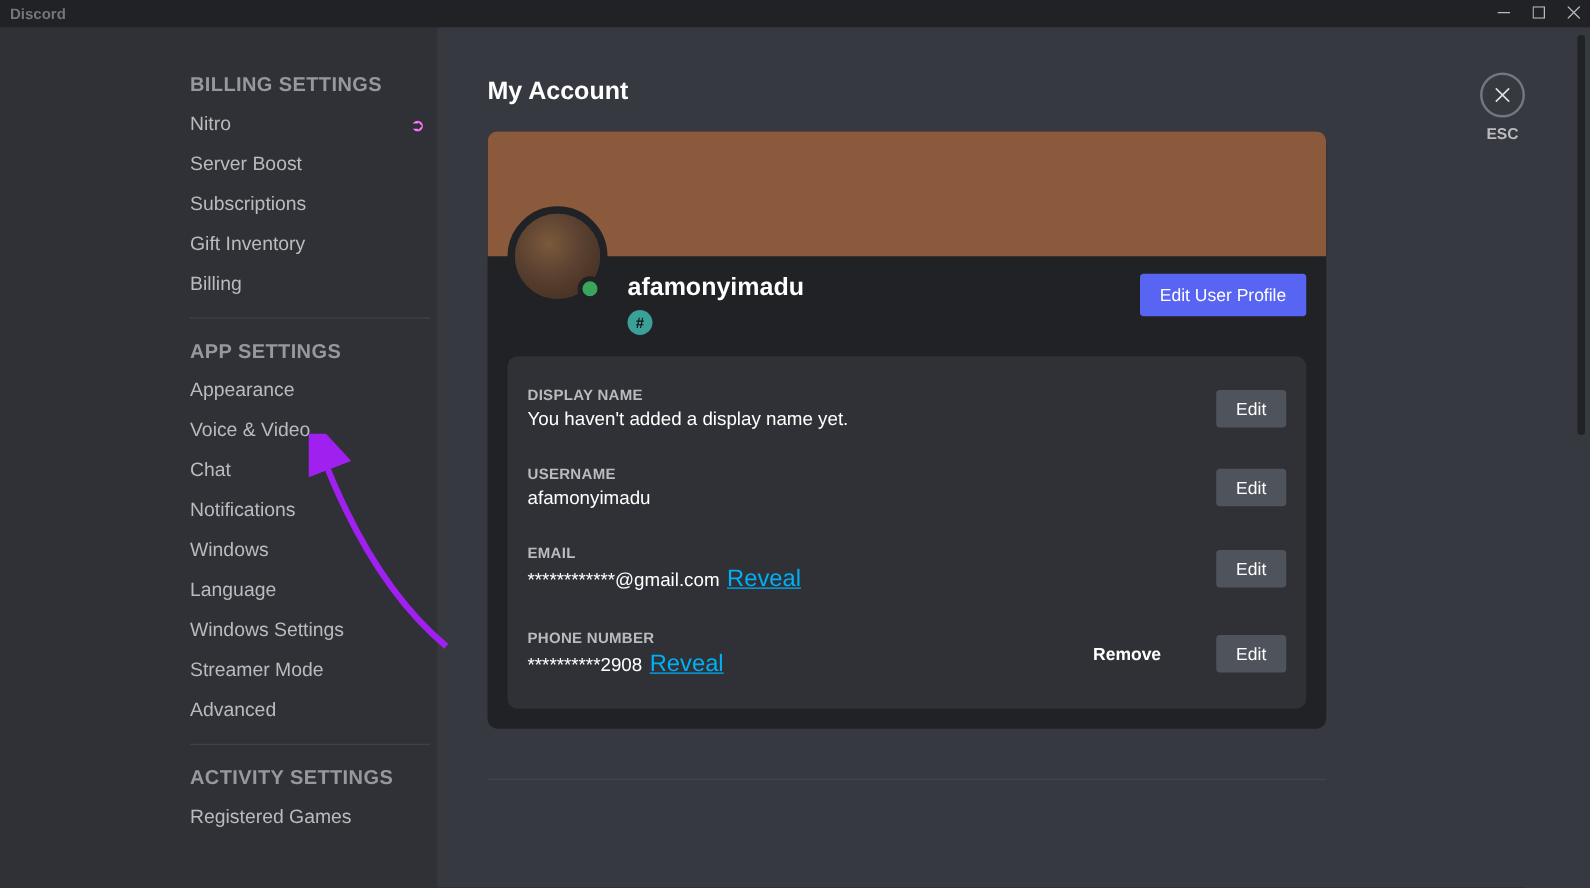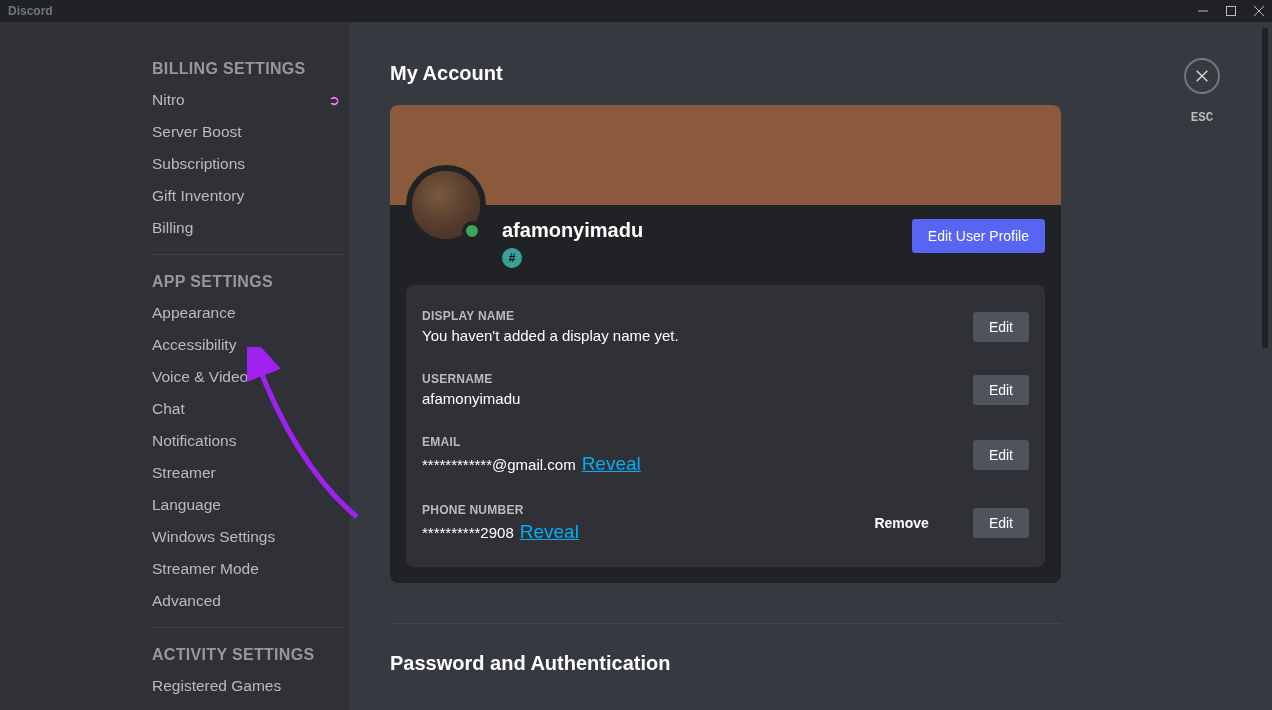"ESC" .close-col { font-family: Liberation Mono, monospace -> none; gap: 17px -> 6px }
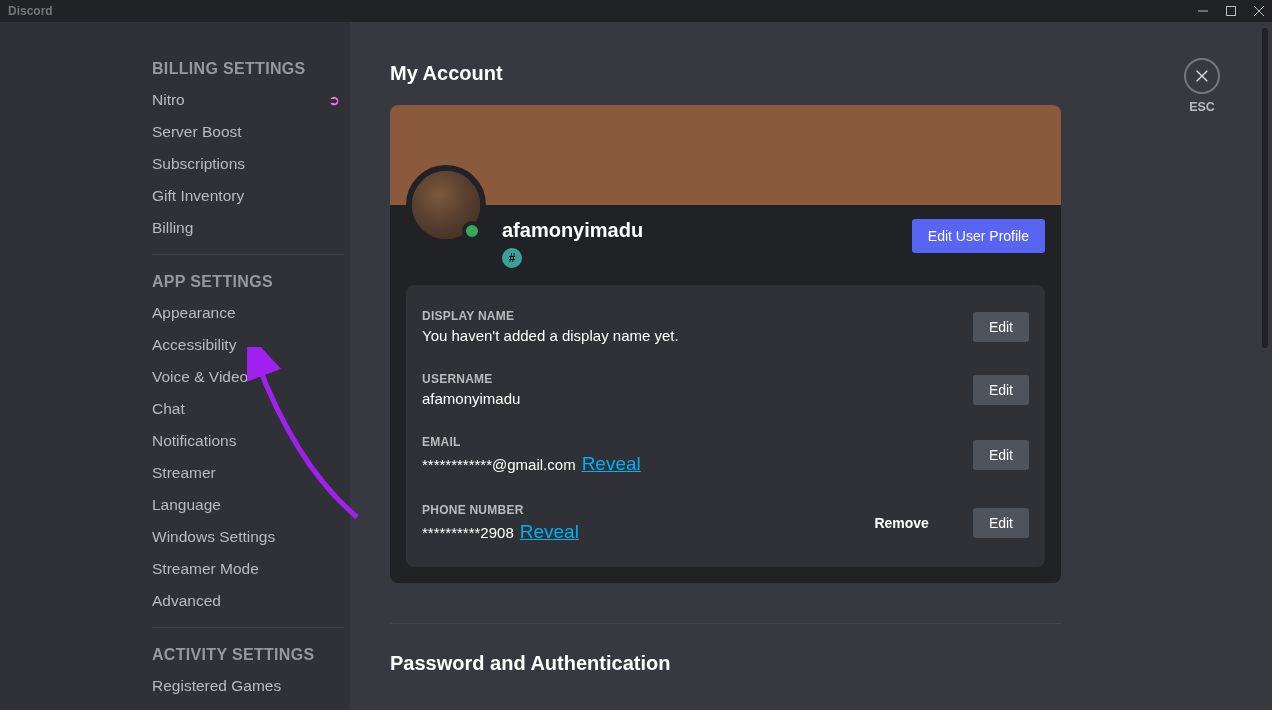"Accessibility" div.sb-item { html: <div> <span>Accessibility</span> </div> -> none }
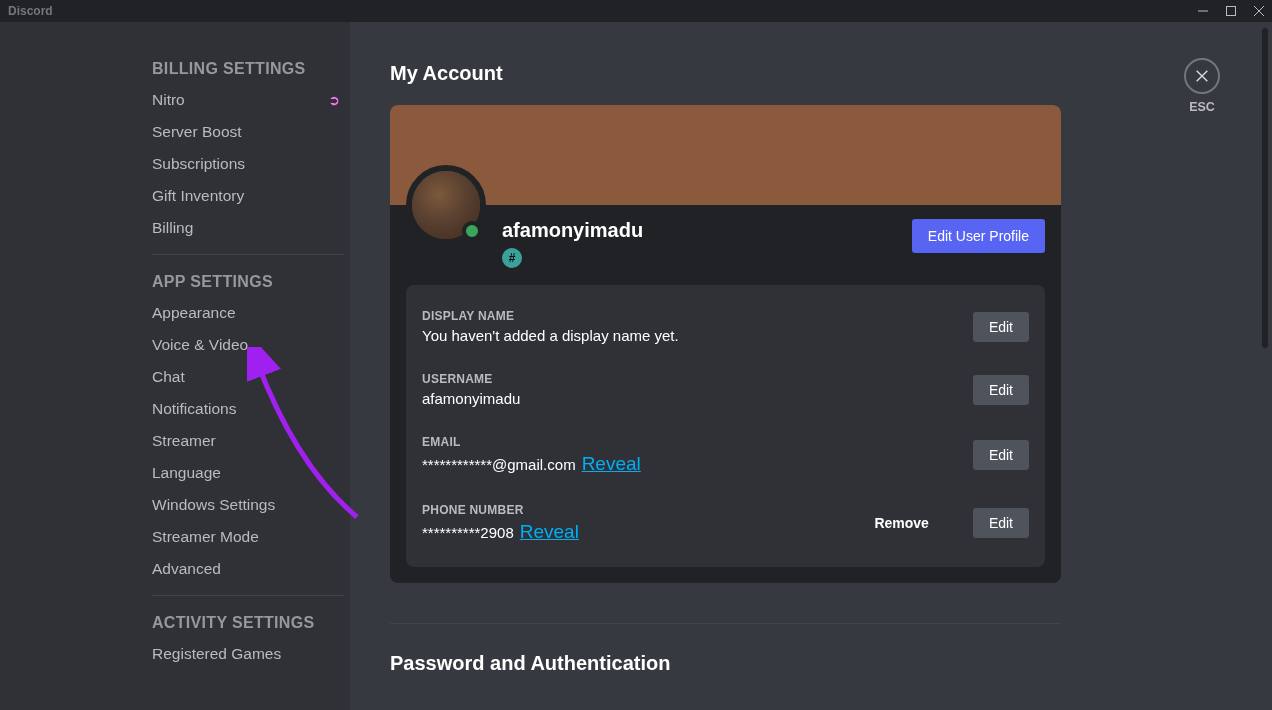"Streamer" span { text: Streamer -> Windows }
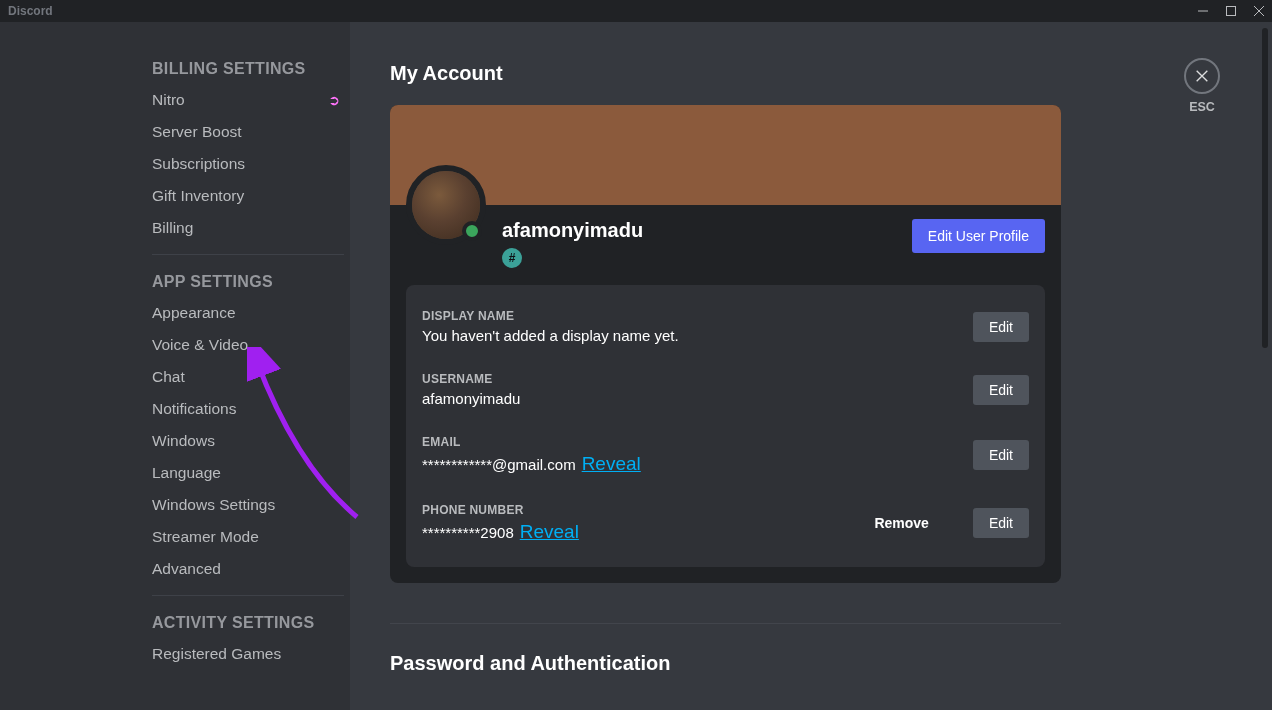"Password and Authentication" div.section-title { html: <div>Password and Authentication</div> -> none }
